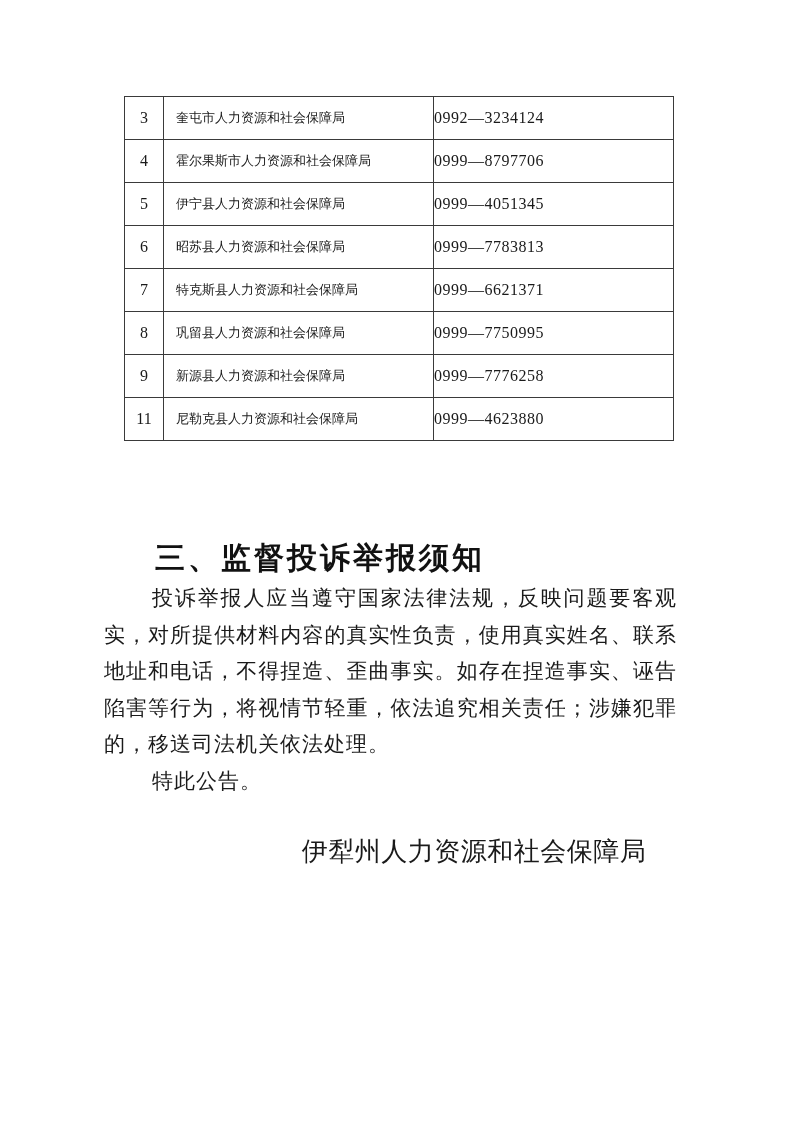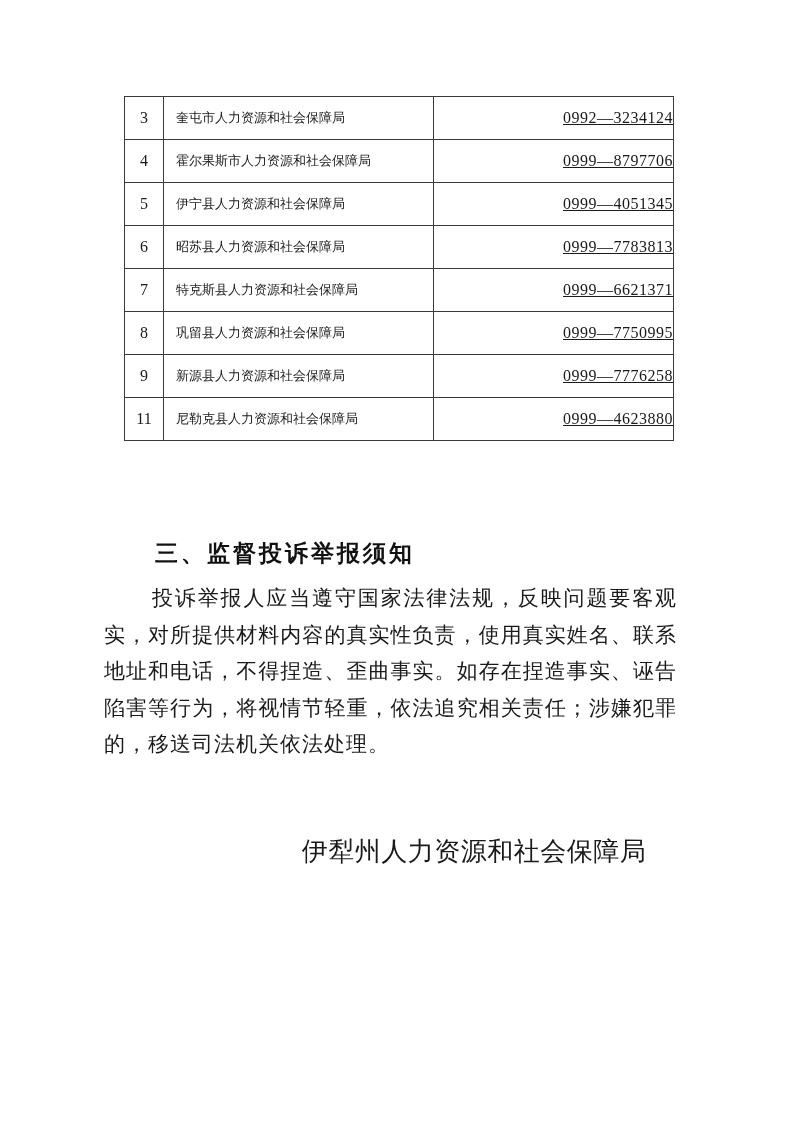"0992—3234124" .contact-table td.phone { text-align: right -> left; text-decoration: underline -> none }
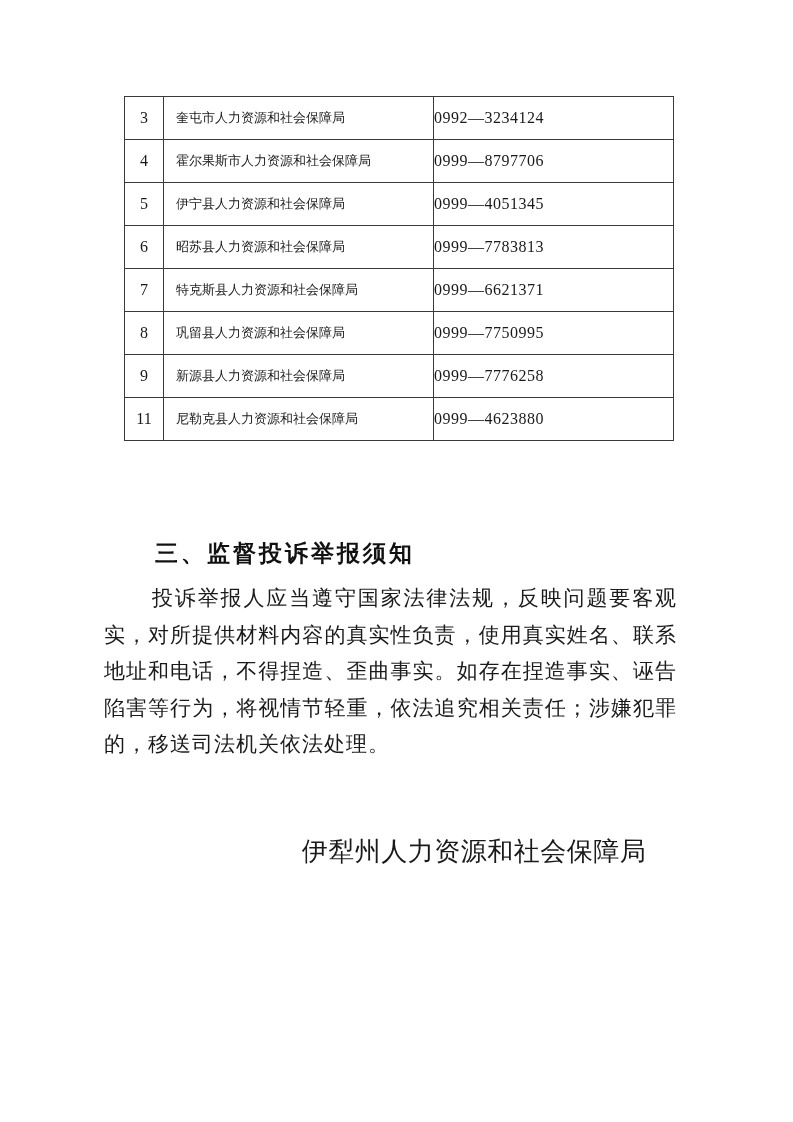"三、监督投诉举报须知" .section-heading { font-size: 23px -> 30px }
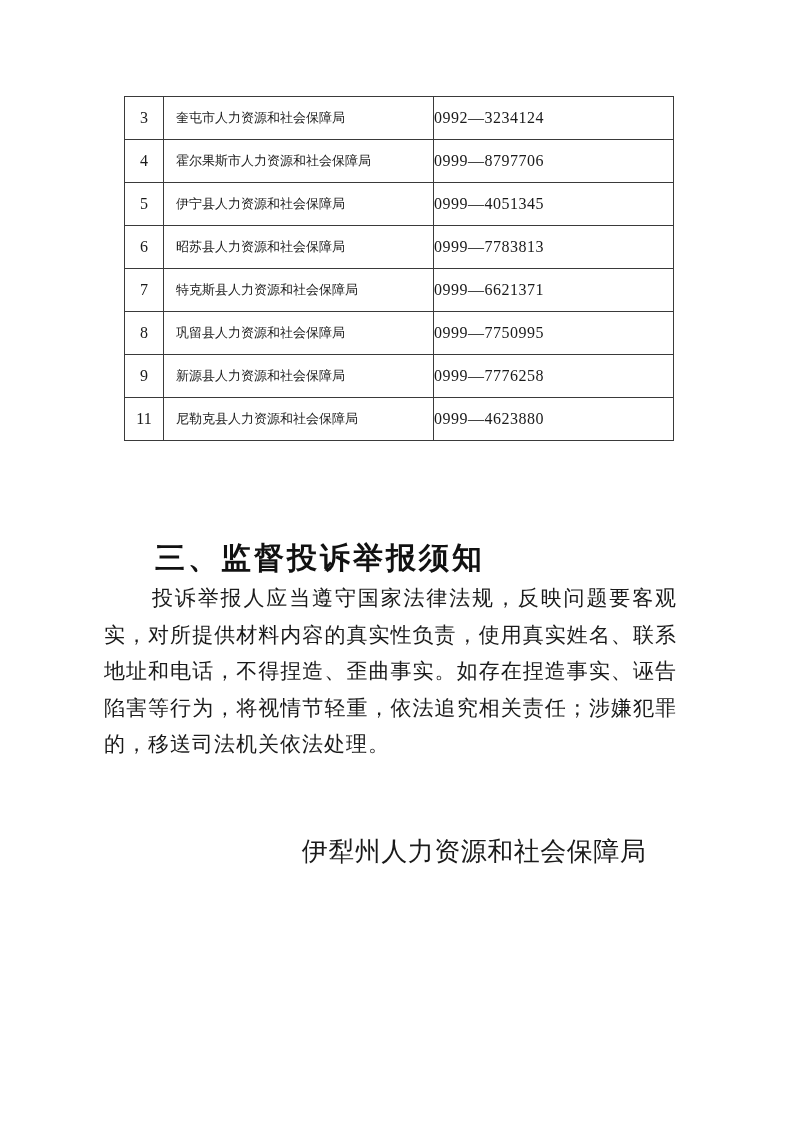"特此公告。" div.line { html: none -> <div>特此公告。</div> }
